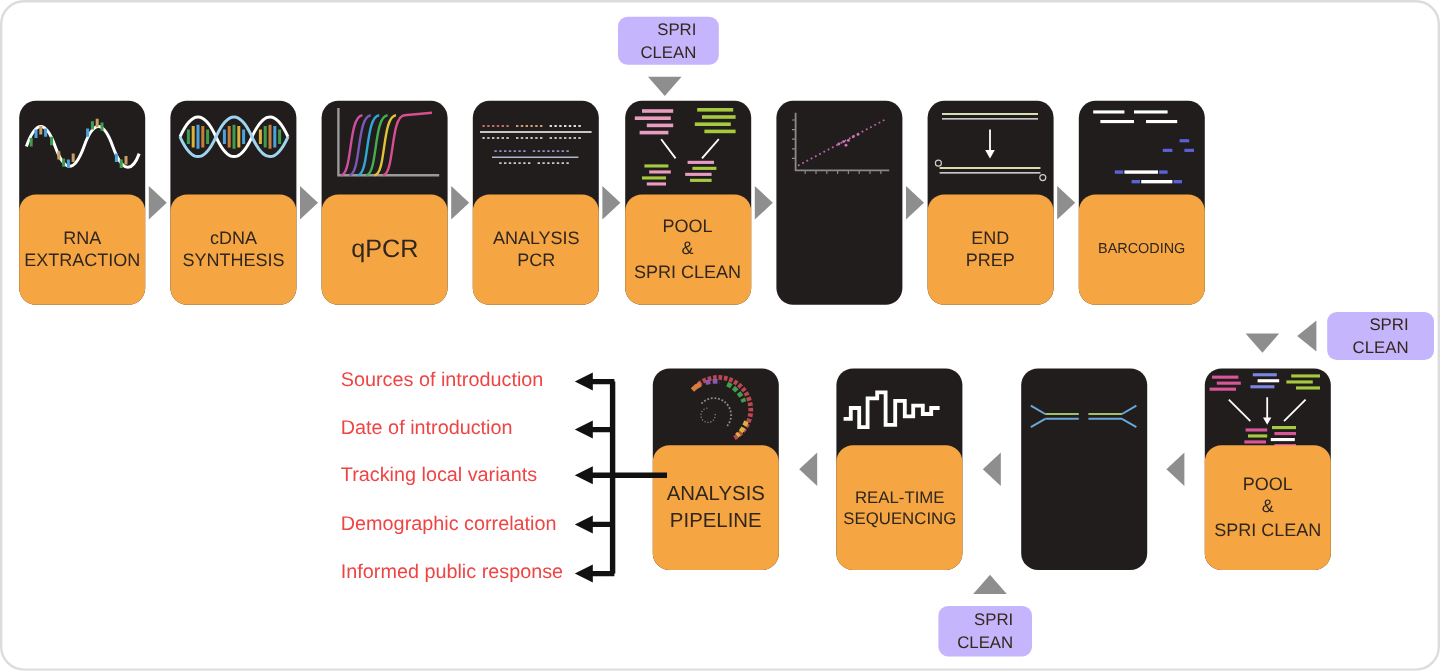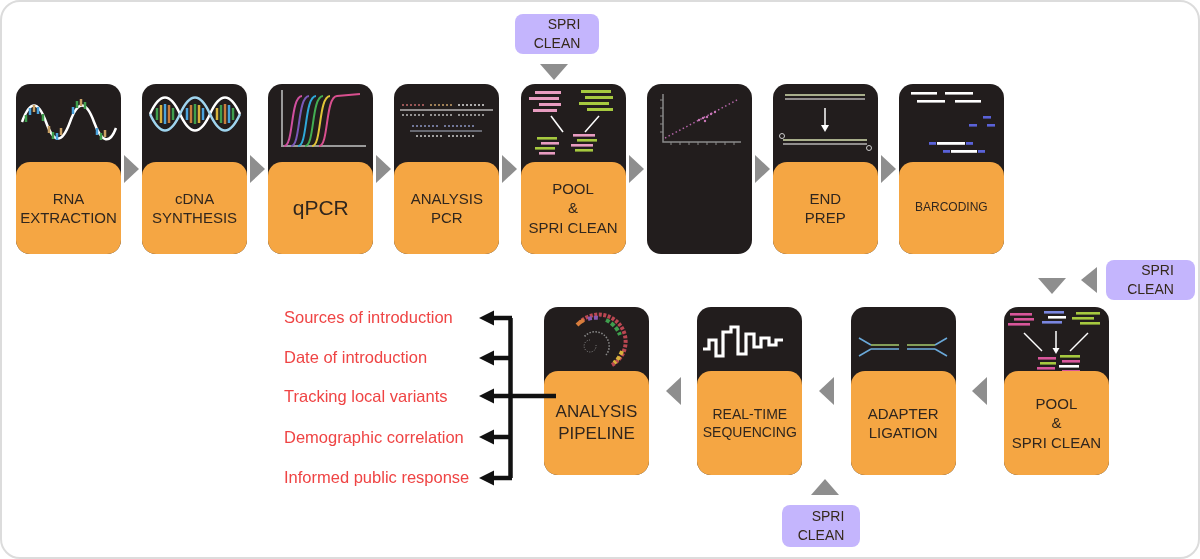"ADAPTER" div.card-label { html: <div>ADAPTER LIGATION</div> -> none }
